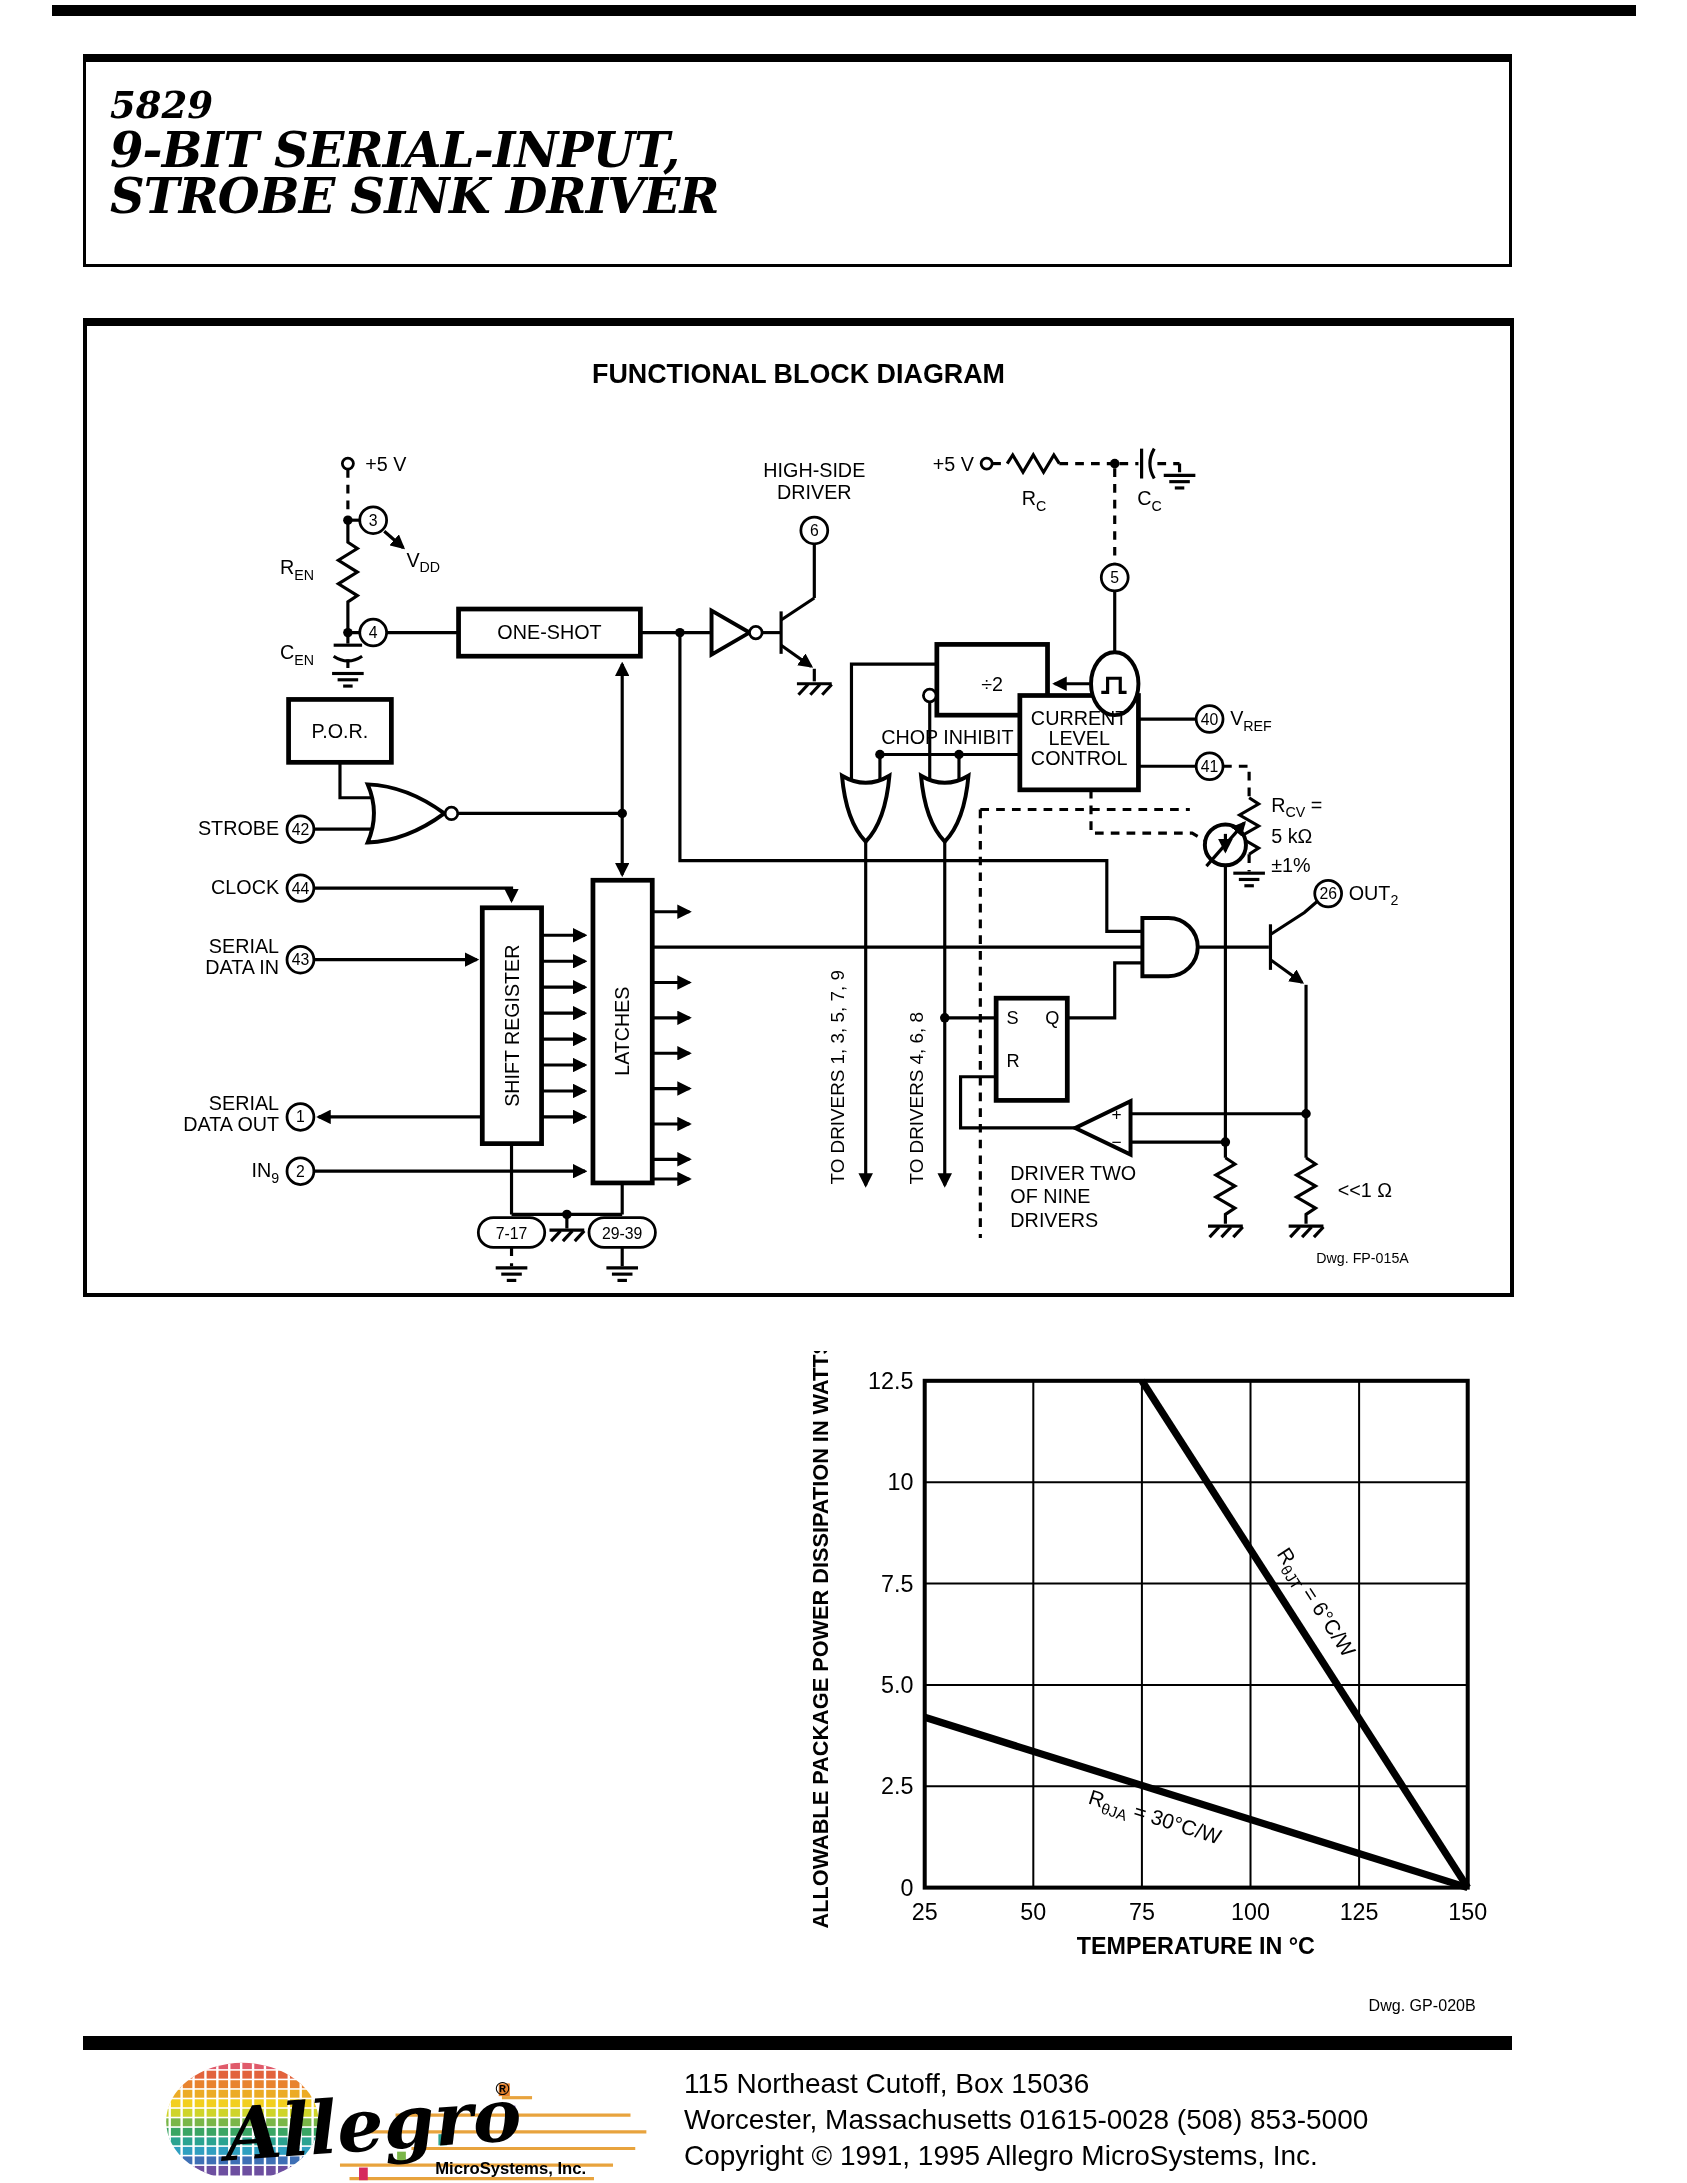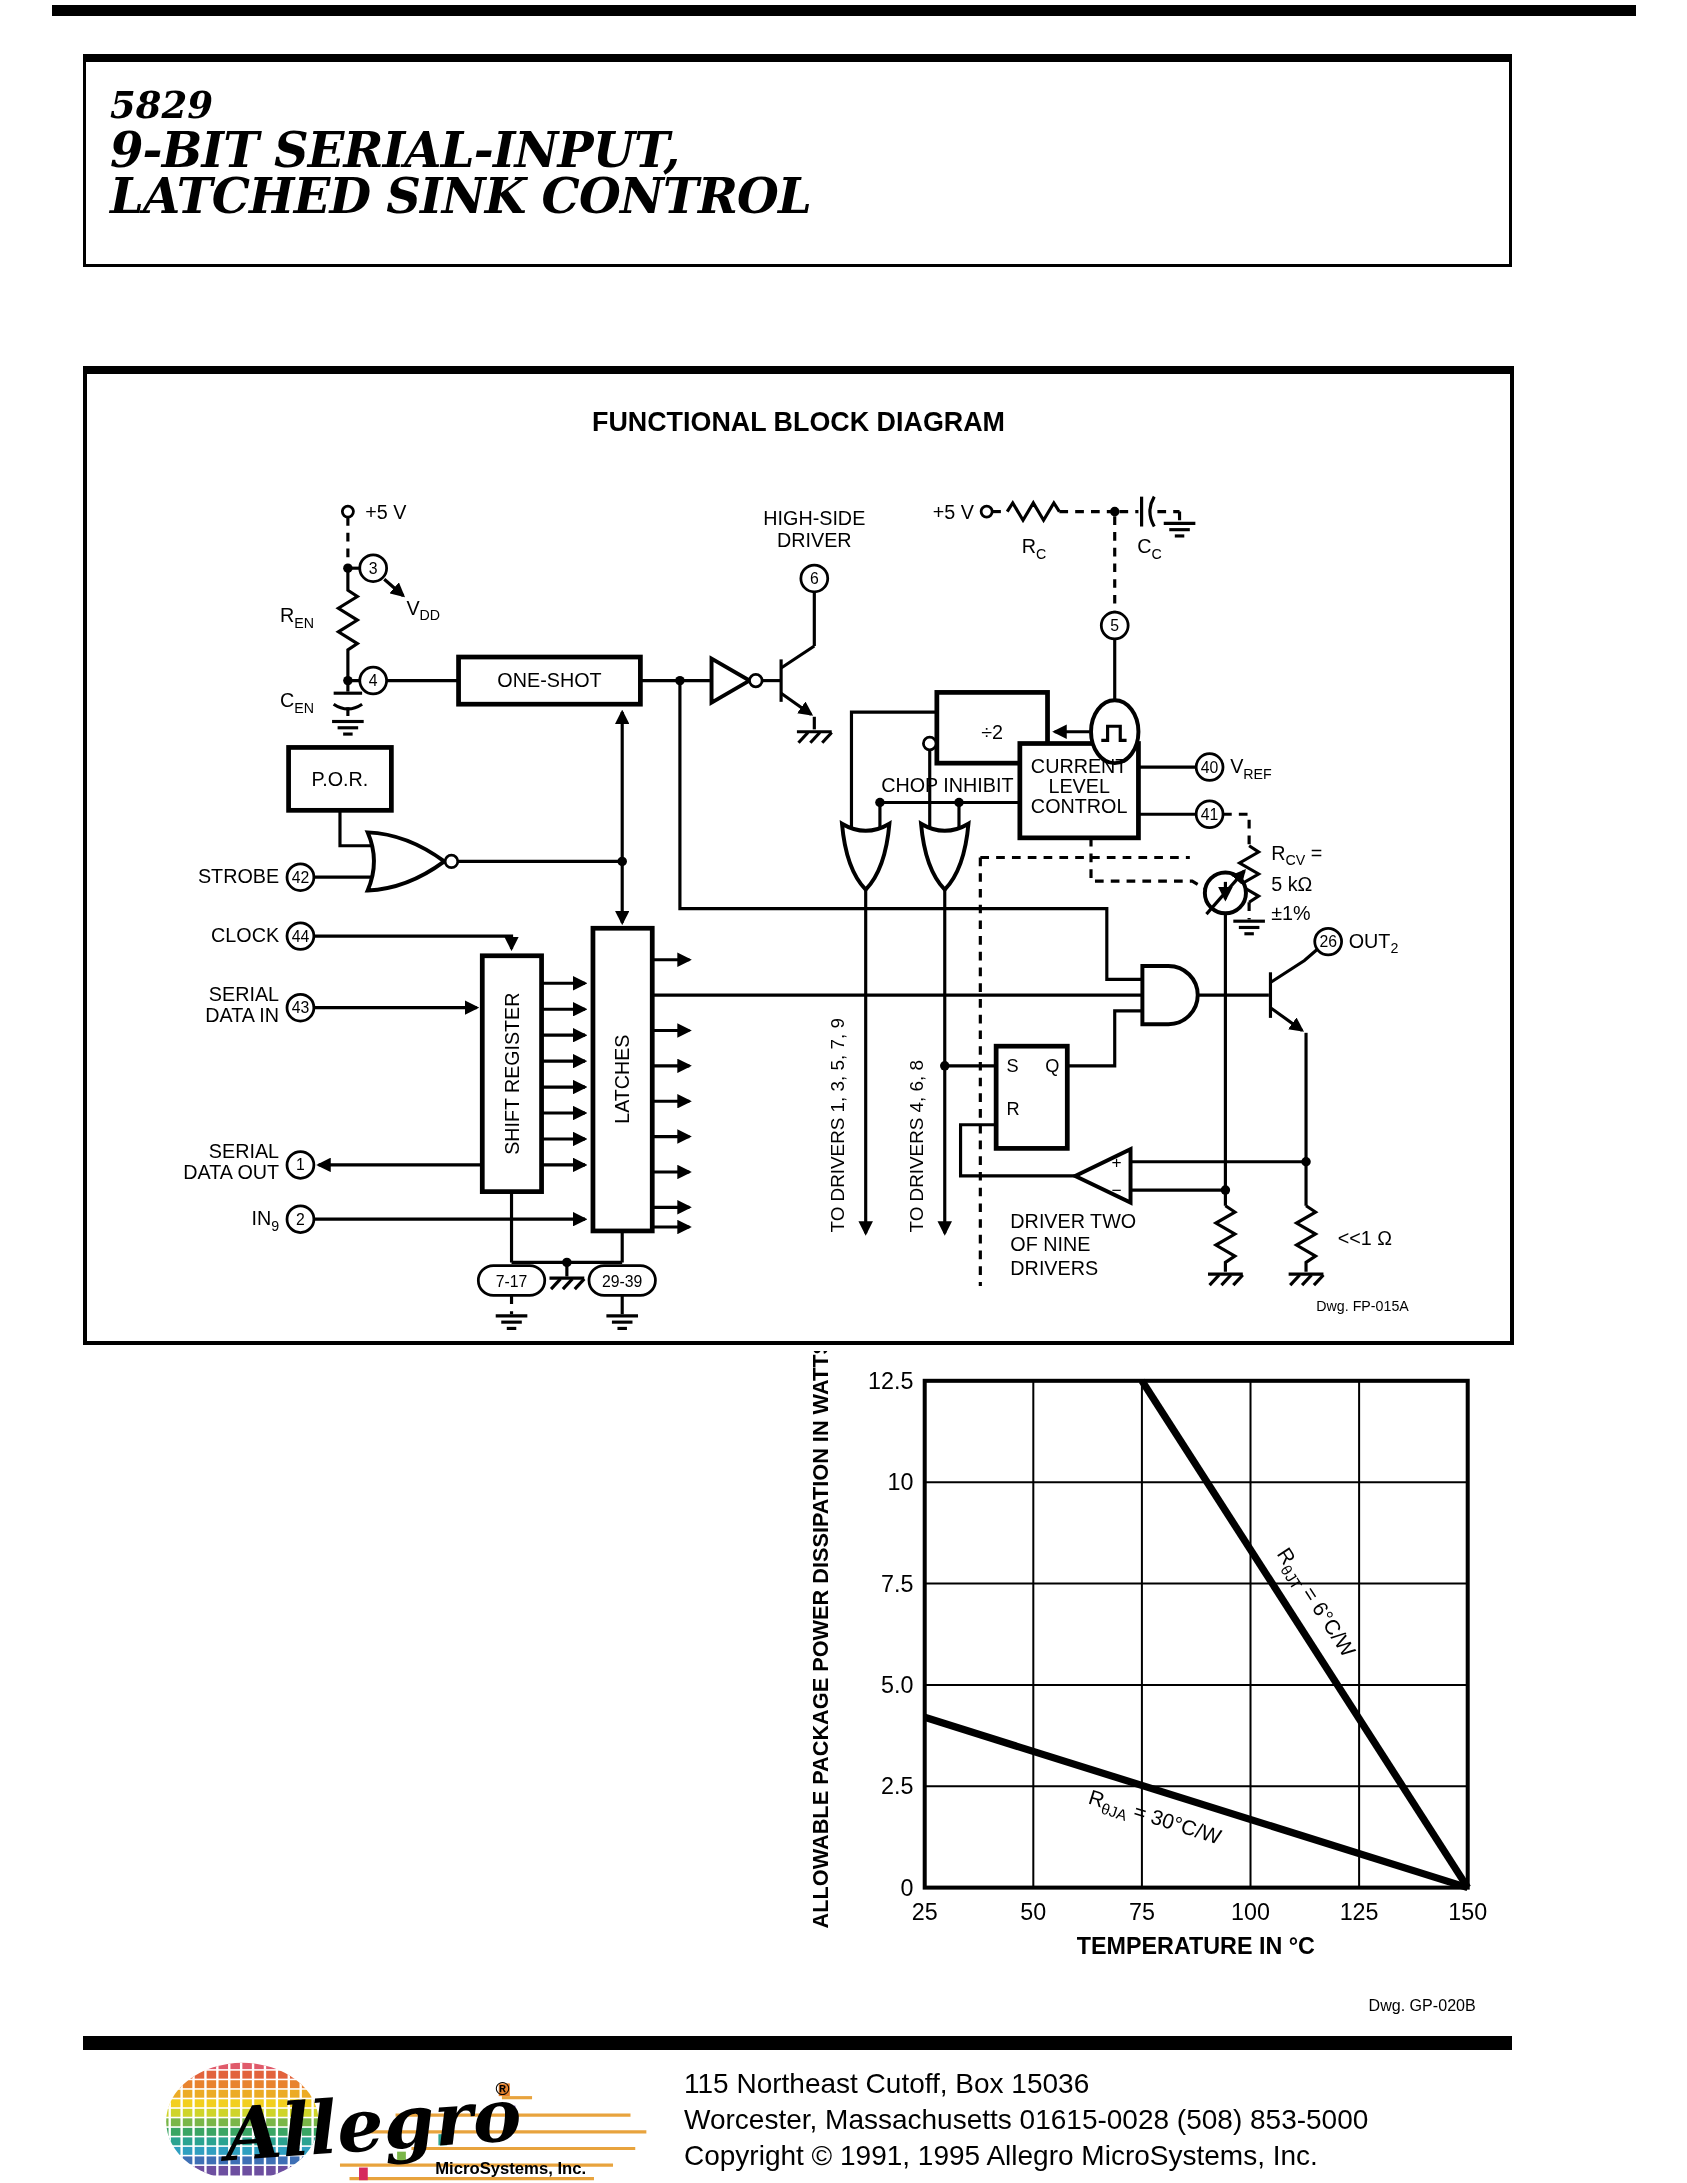"LATCHED SINK CONTROL" p.title-line { text: LATCHED SINK CONTROL -> STROBE SINK DRIVER }
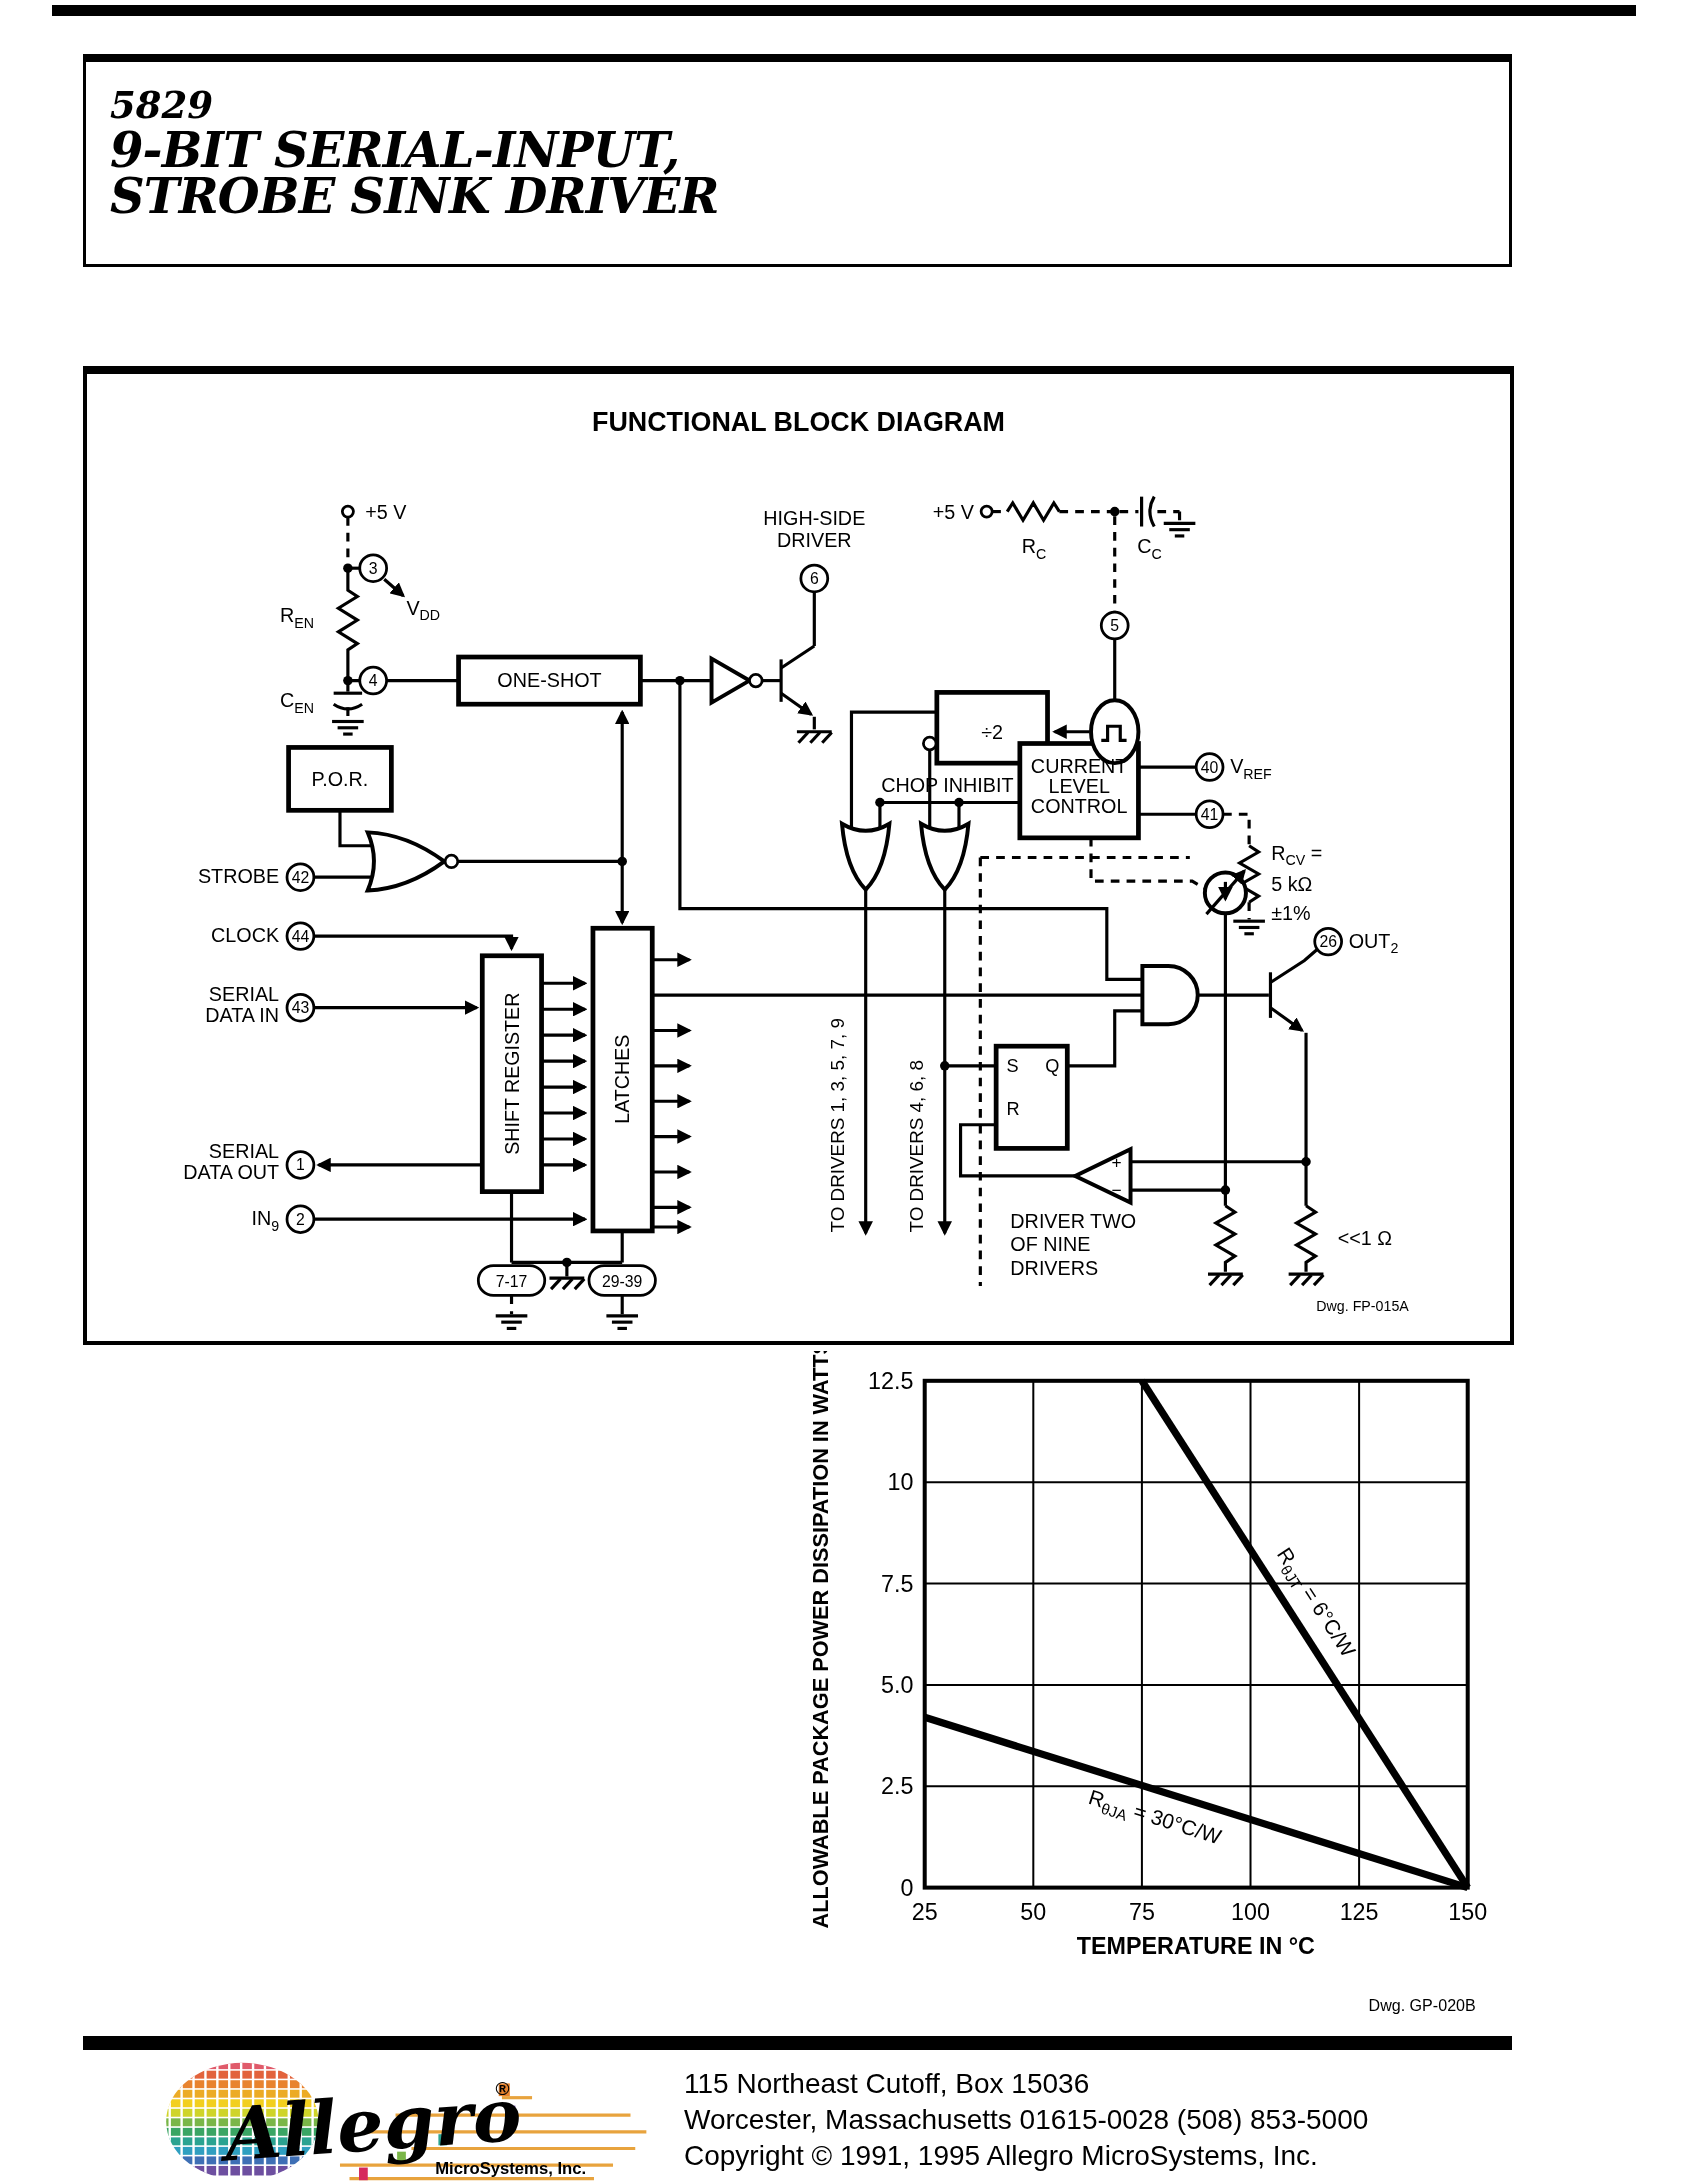"FUNCTIONAL BLOCK DIAGRAM" #diagram-box { margin-top: 48px -> none }
